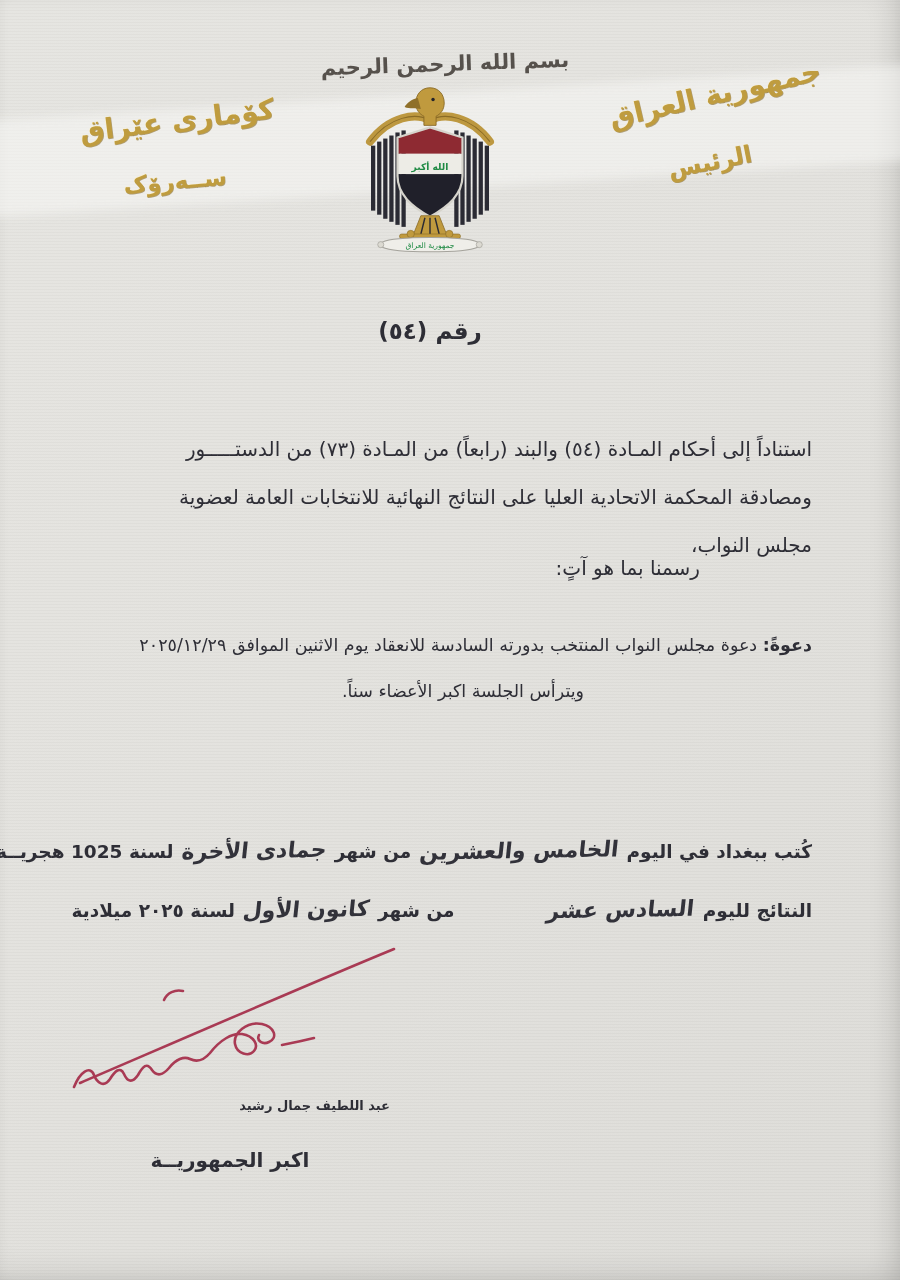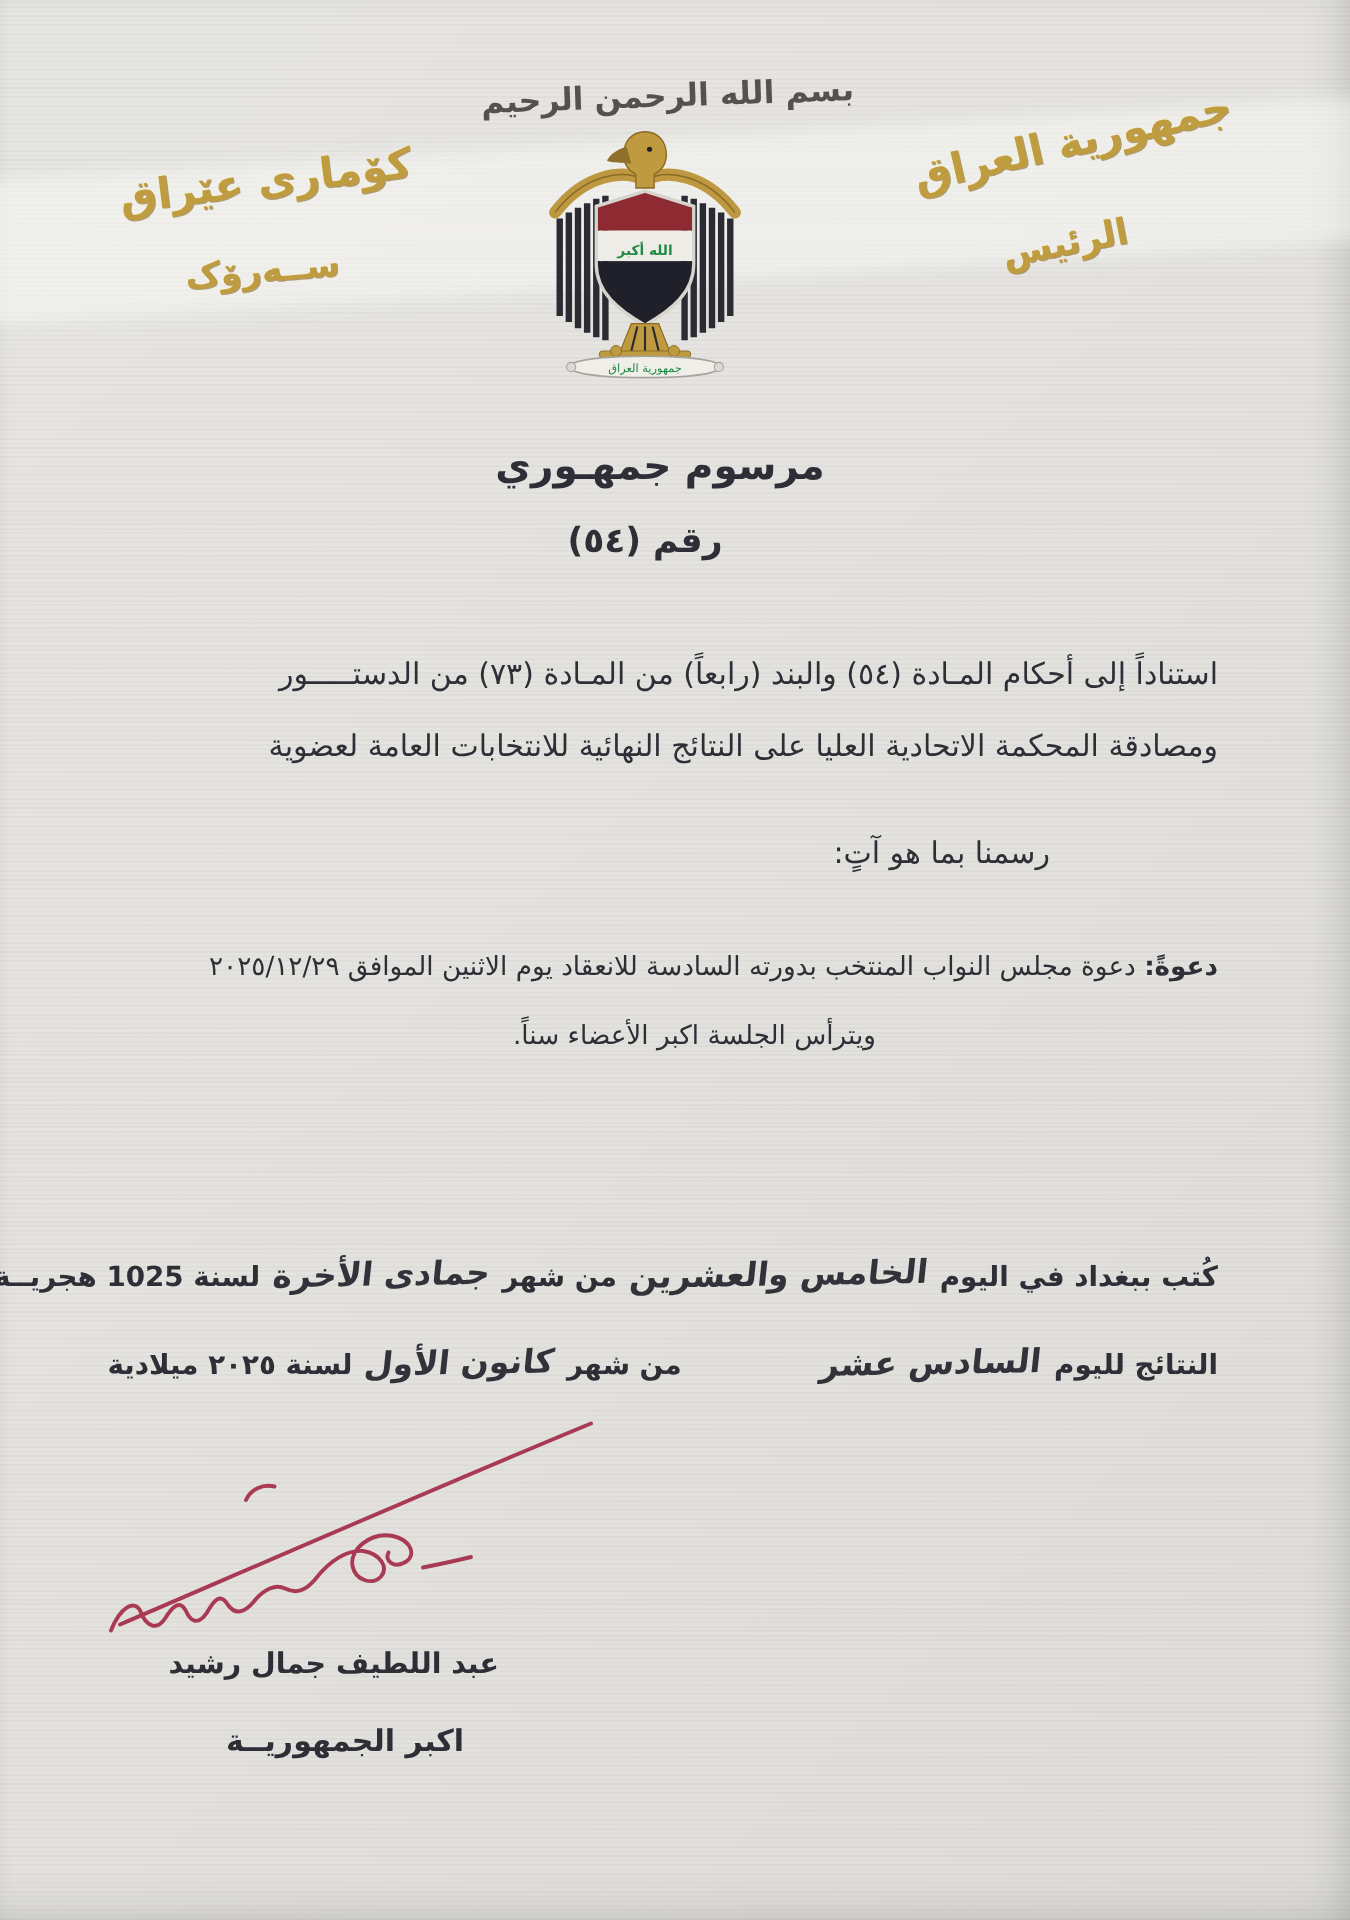"مرسوم جمهـوري" span.t1 { html: <span>مرسوم جمهـوري</span> -> none }
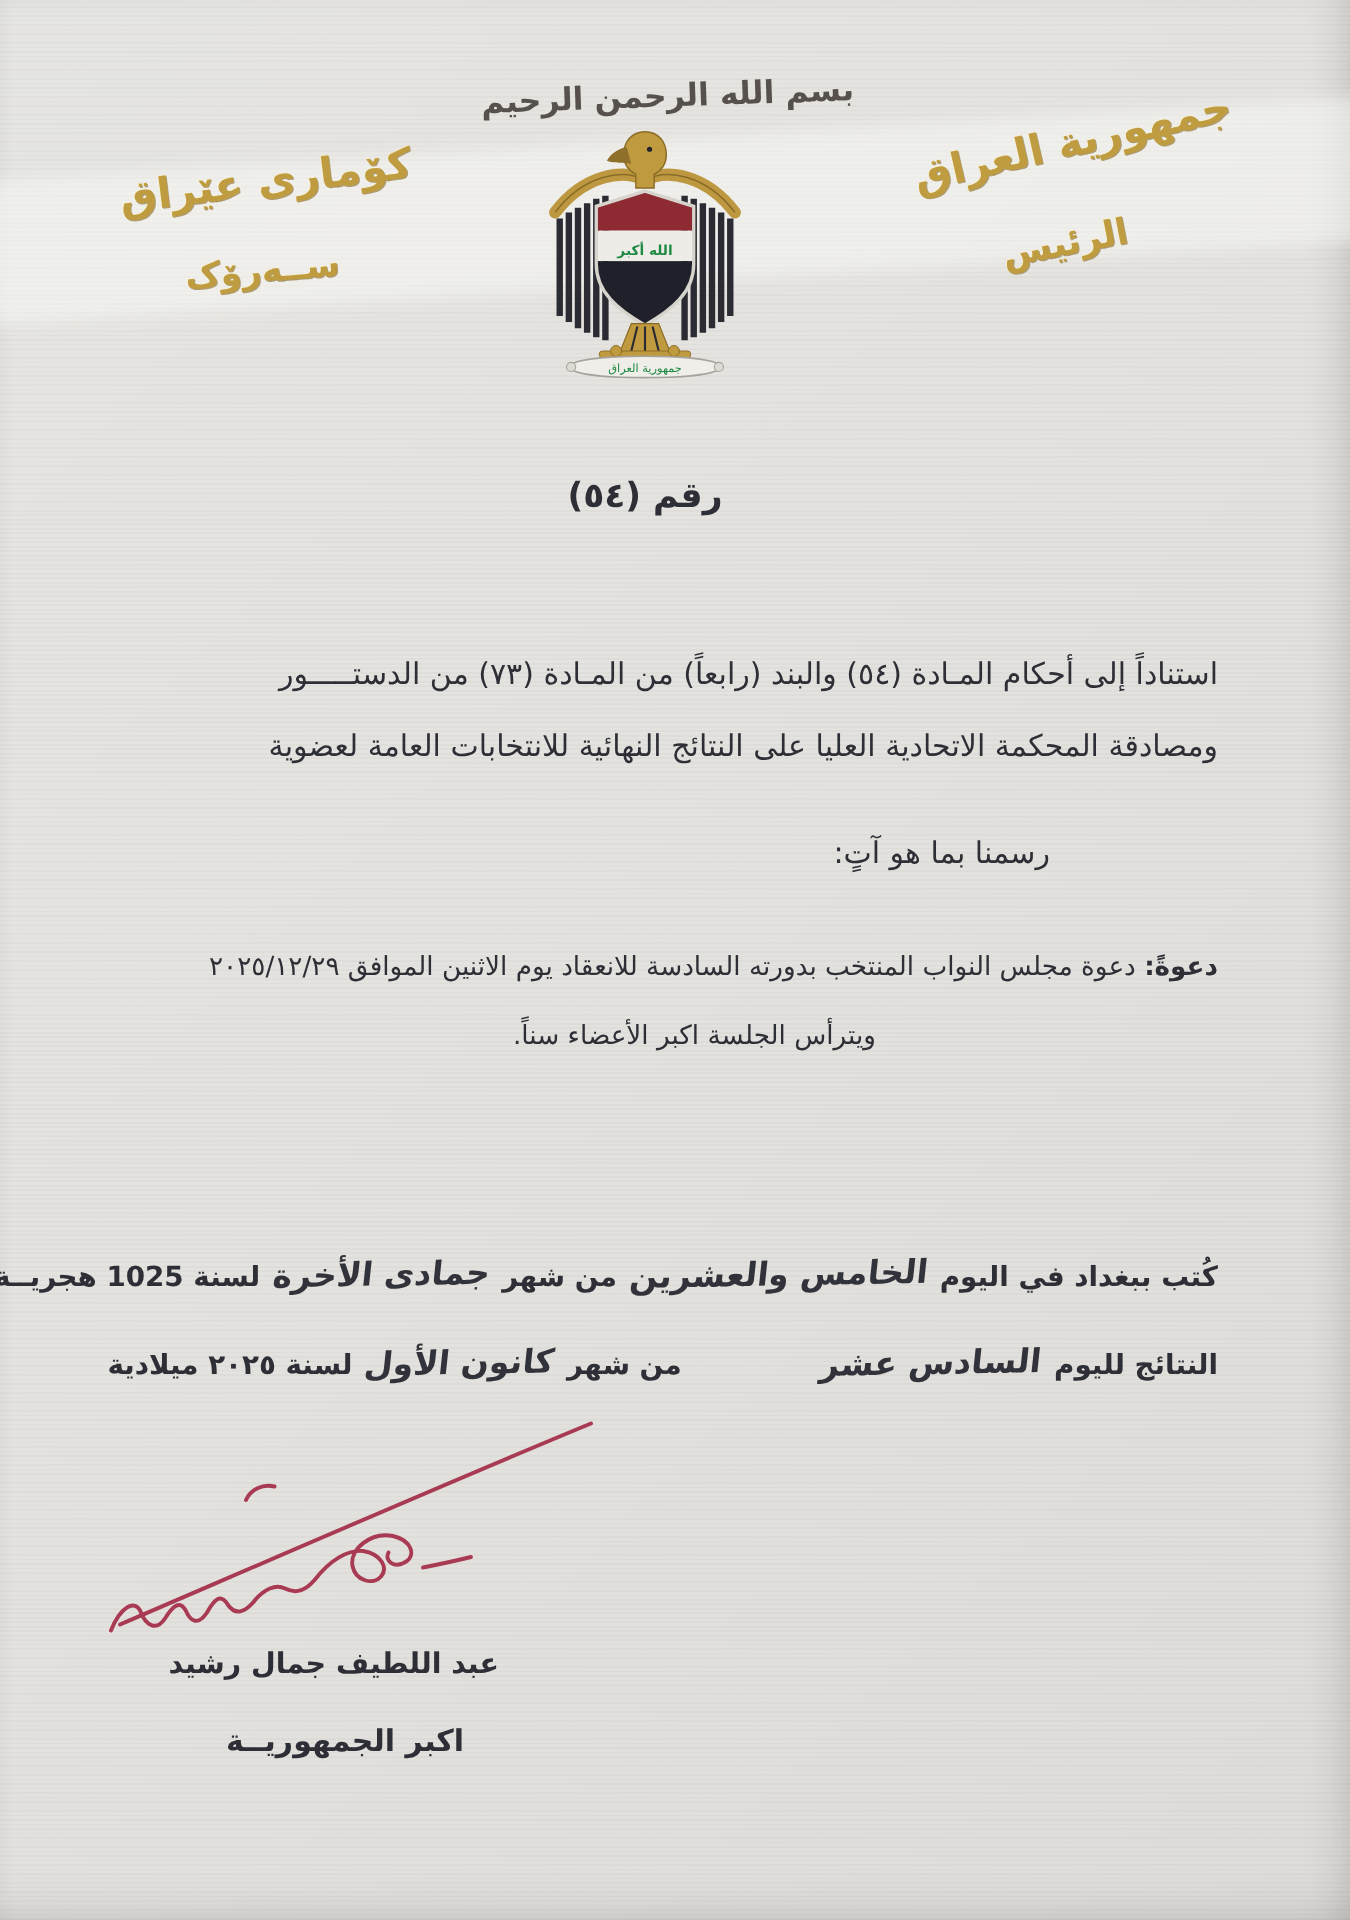"مجلس النواب،" div { html: none -> <div>مجلس النواب،</div> }
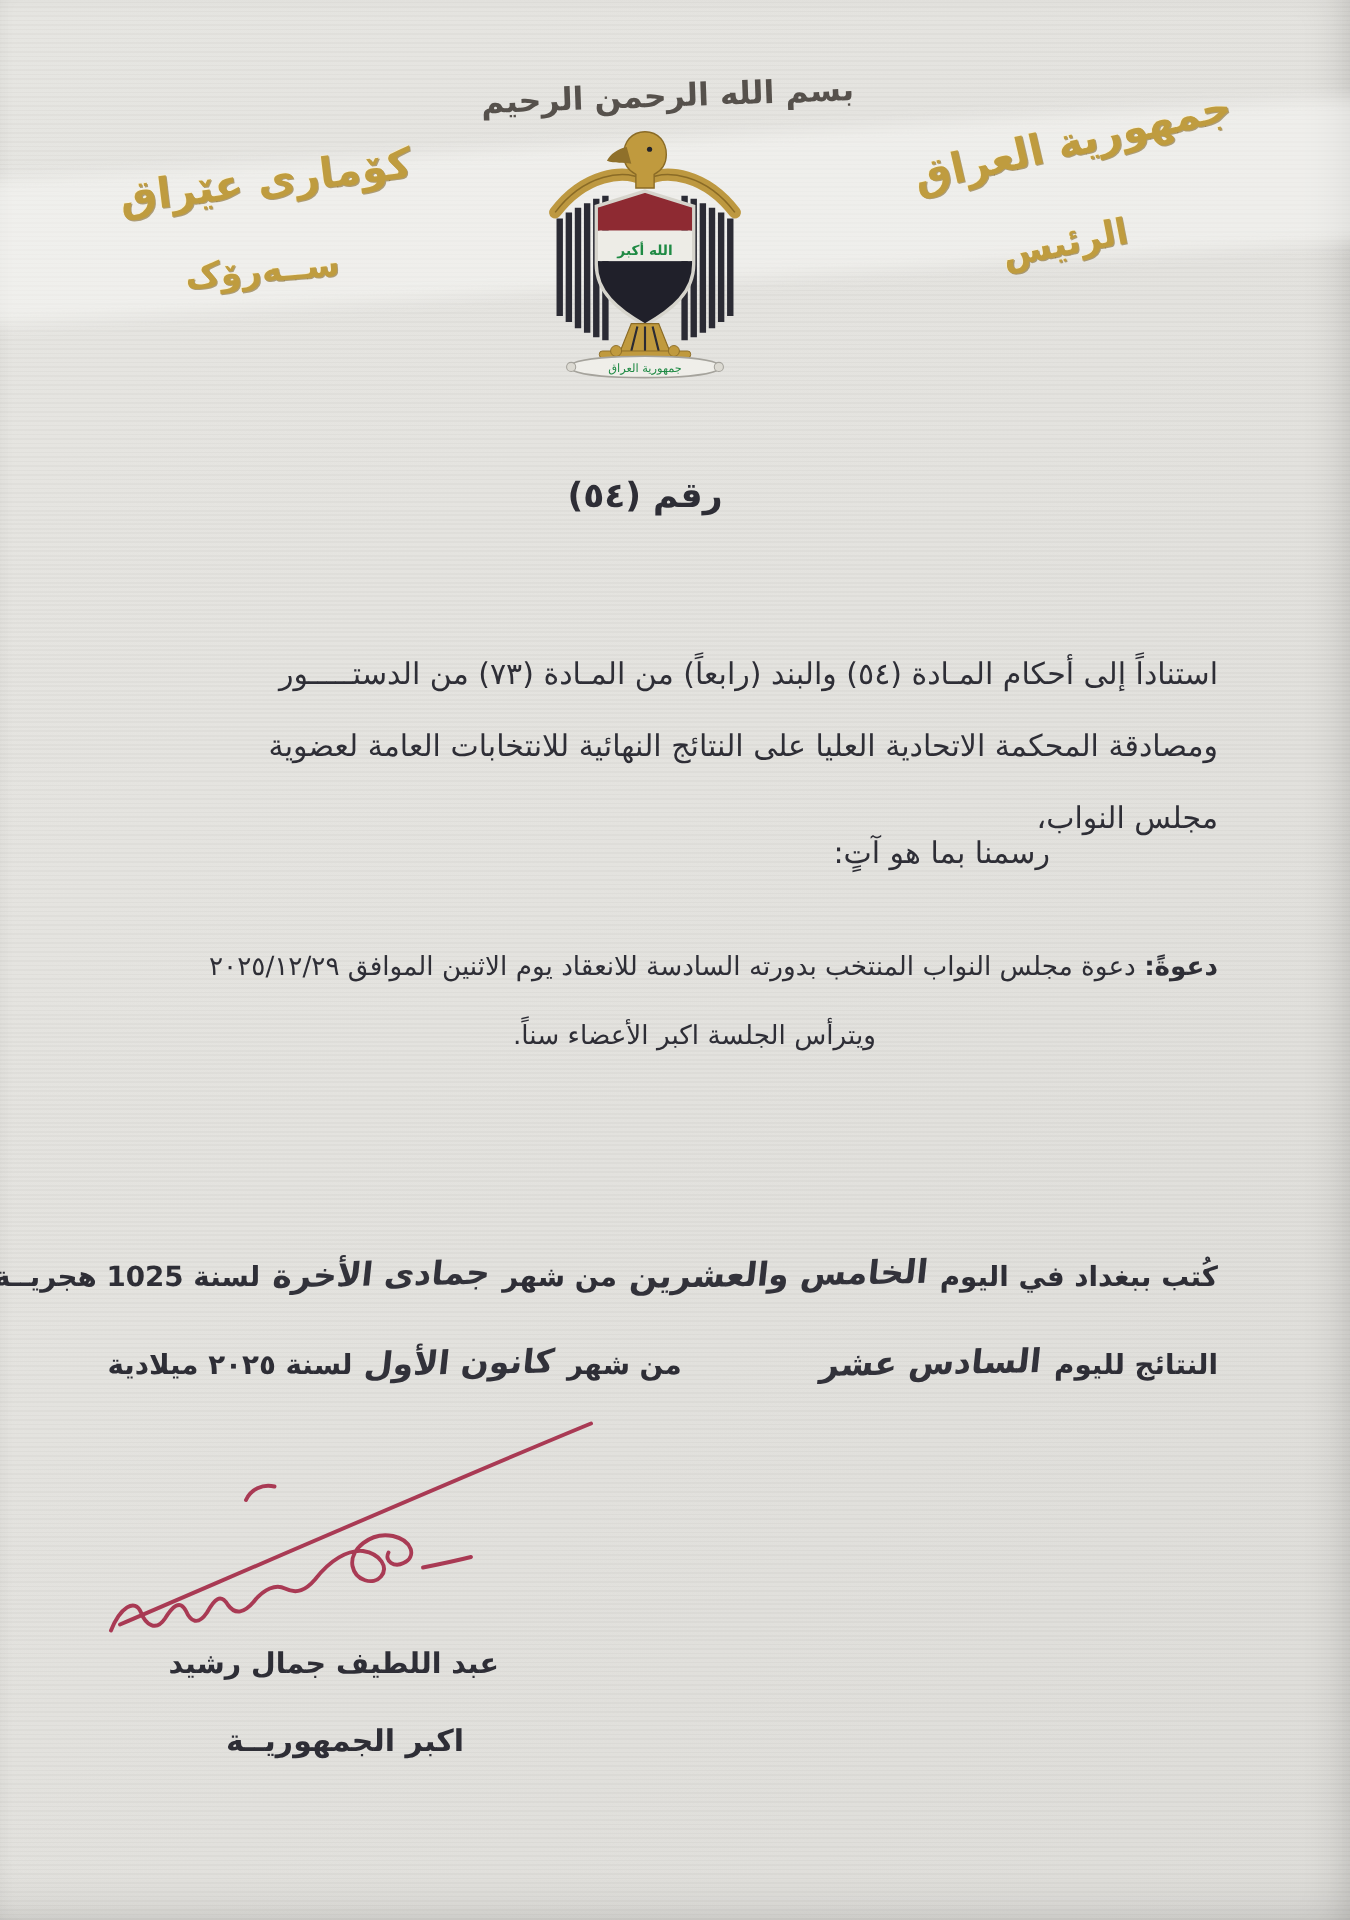"عبد اللطيف جمال رشيد" .signatory-name { font-size: 19px -> 13px; text-align: center -> none }
